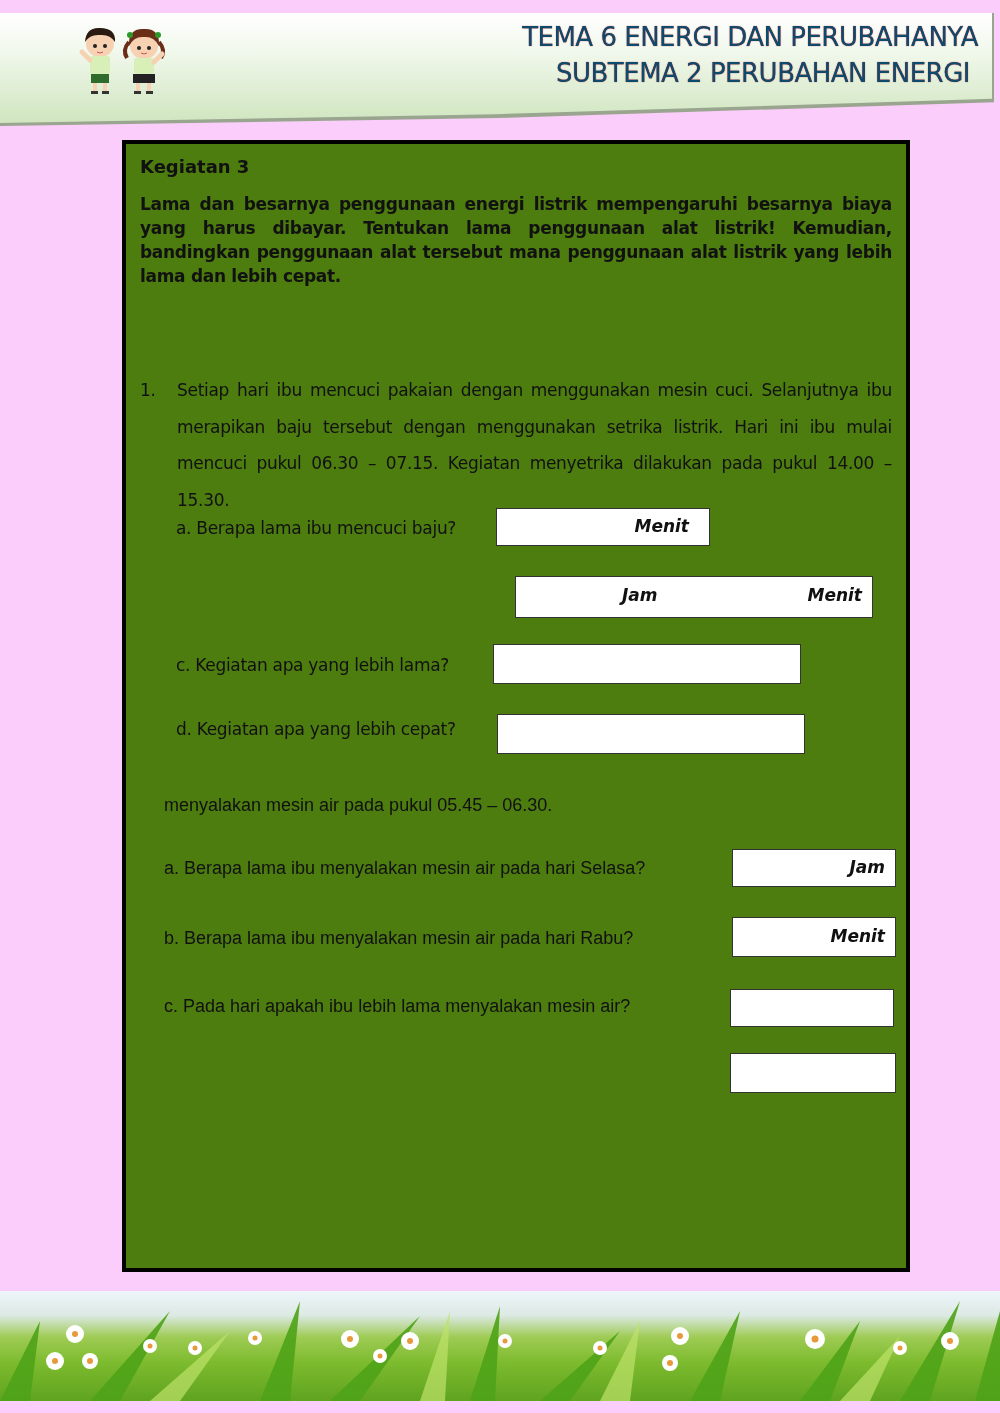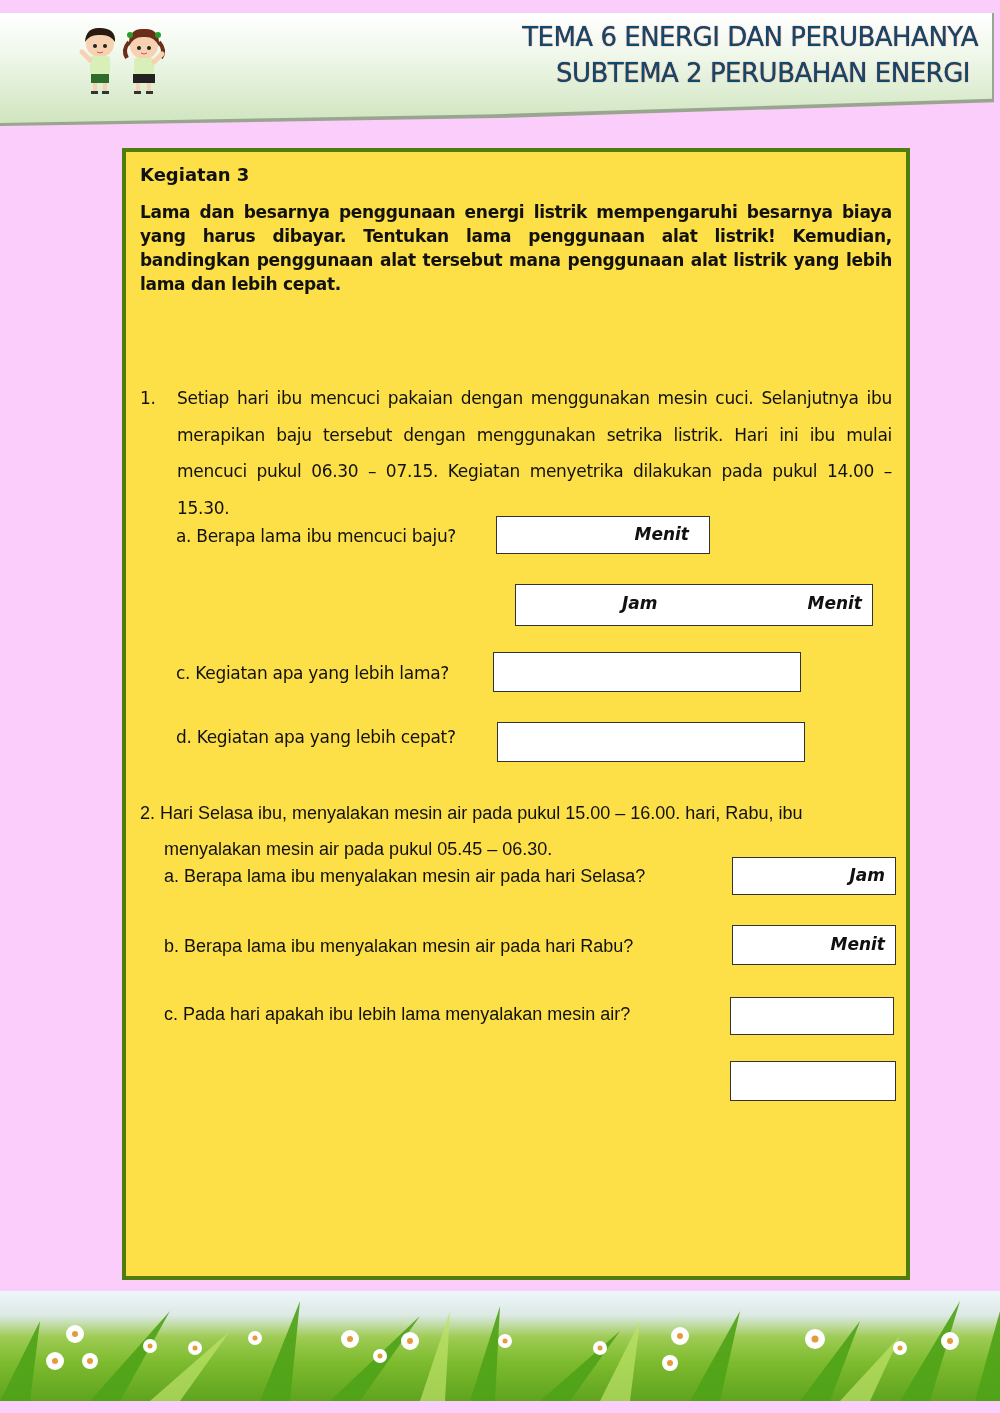"Kegiatan 3" .card { background: #fde047 -> #4d7c0f; border: 4px solid #4d7c0f -> 4px solid #000000; top: 148px -> 140px }
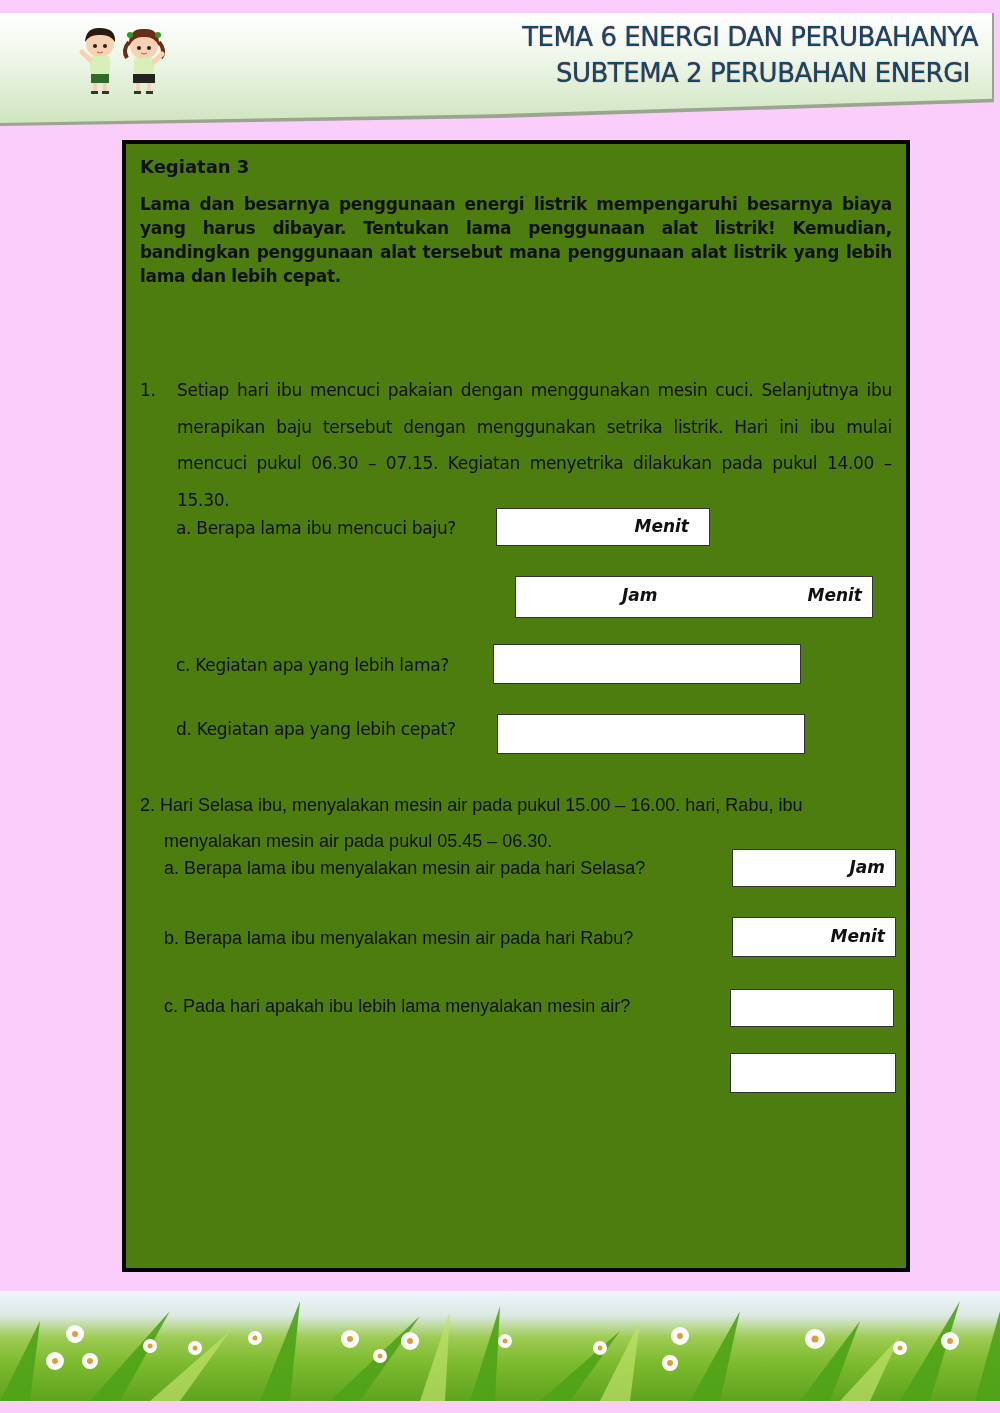"2. Hari Selasa ibu, menyalakan" div { html: <div> <span>2.</span> <span>Hari Selasa ibu, menyalakan mesin air pada pukul 15.00 – 16.00. hari, Rabu, ibu</span> </div> -> none }
